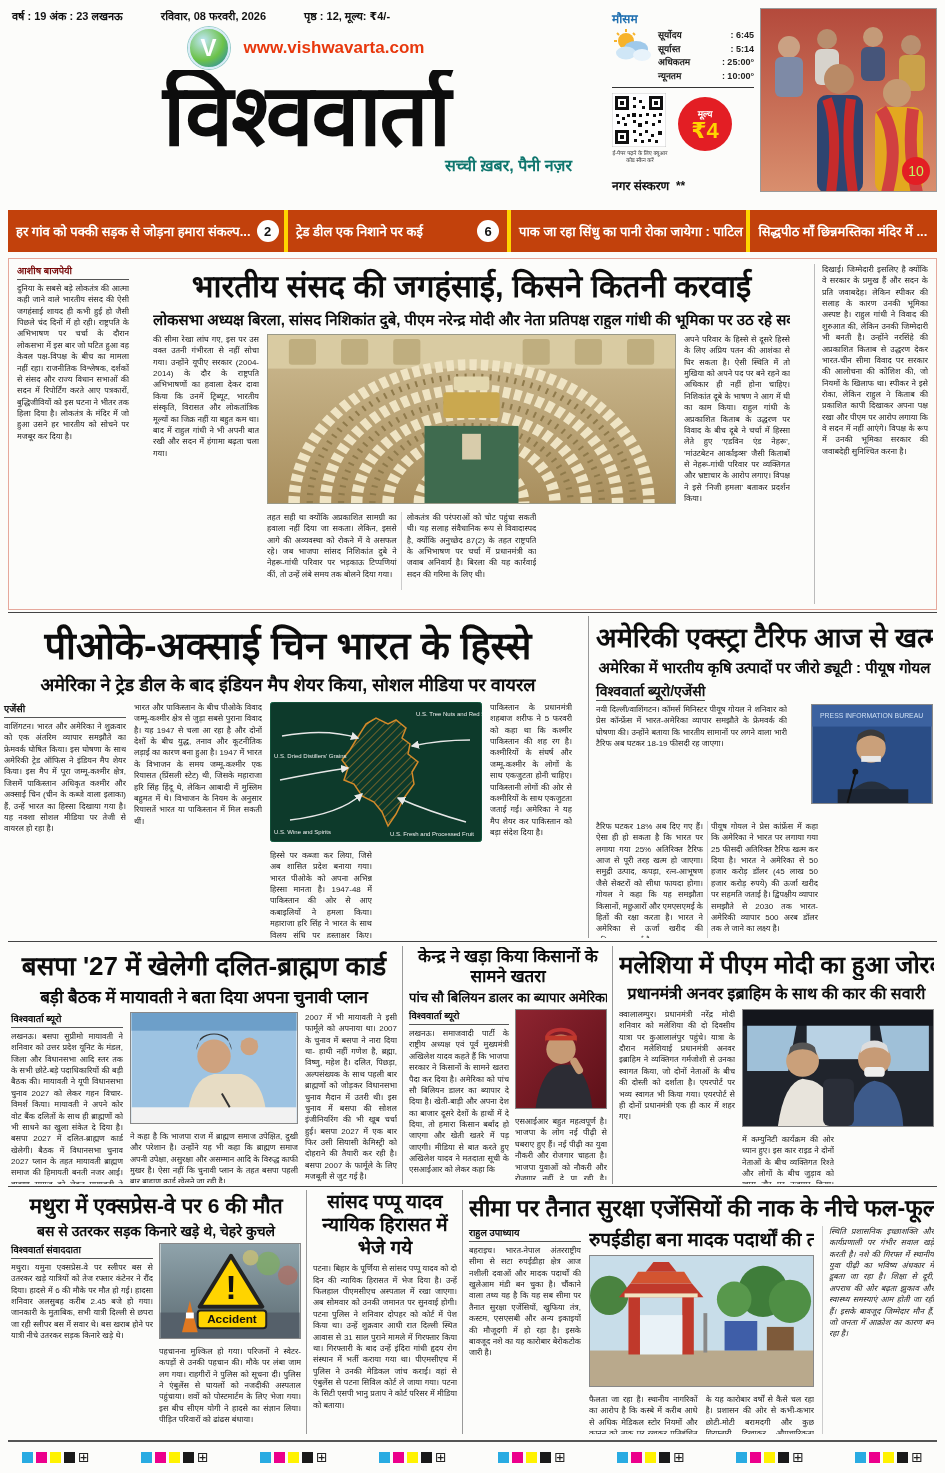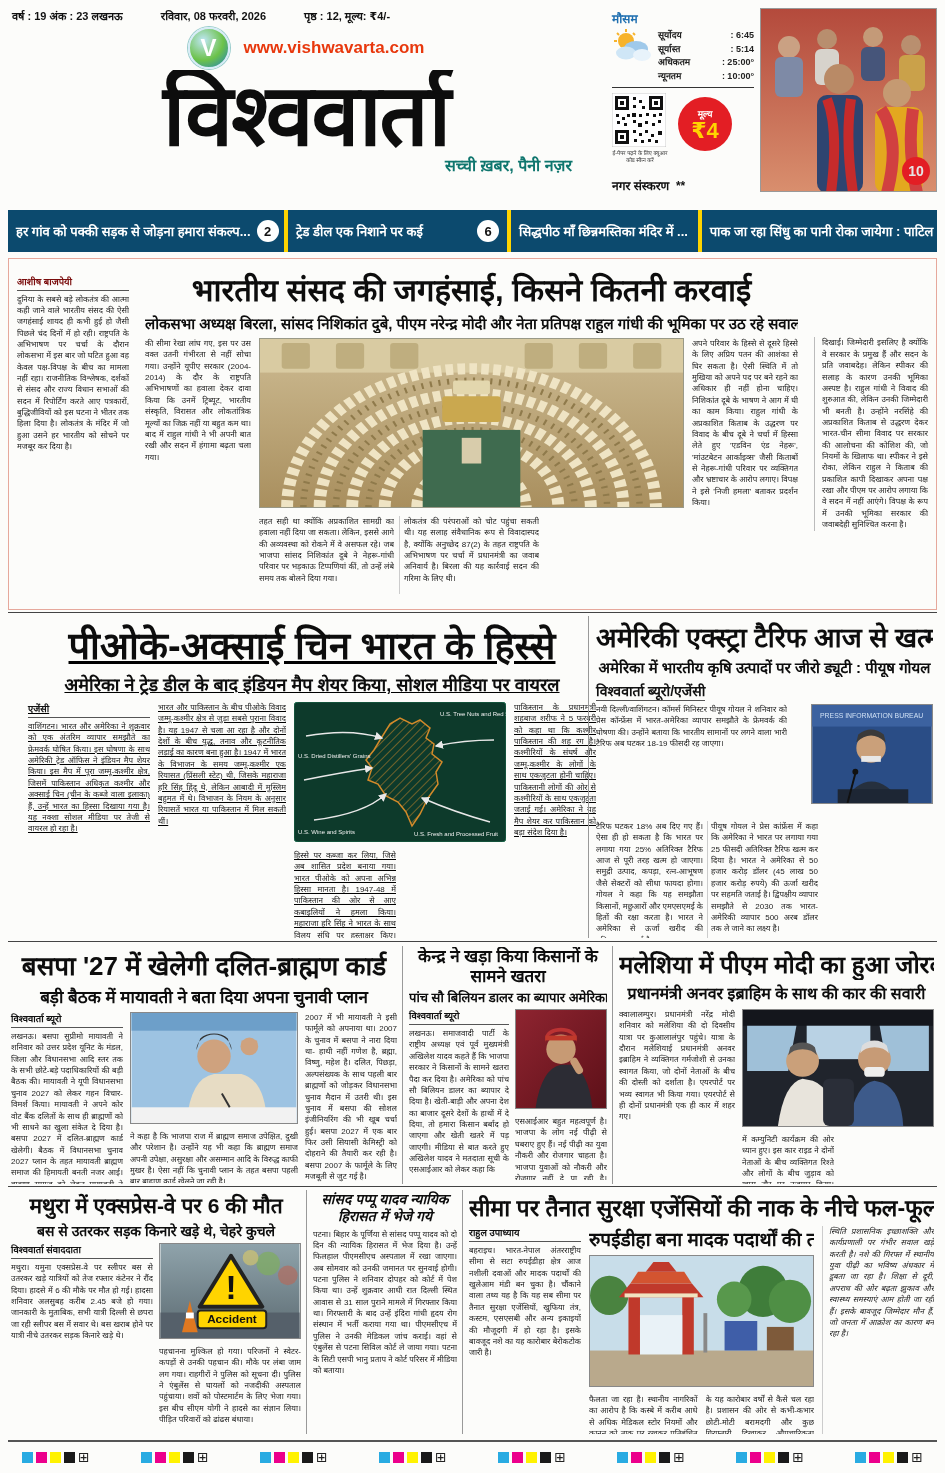"10" .photo-badge { color: #e5e5e5 -> #bef264; font-weight: bold -> normal }
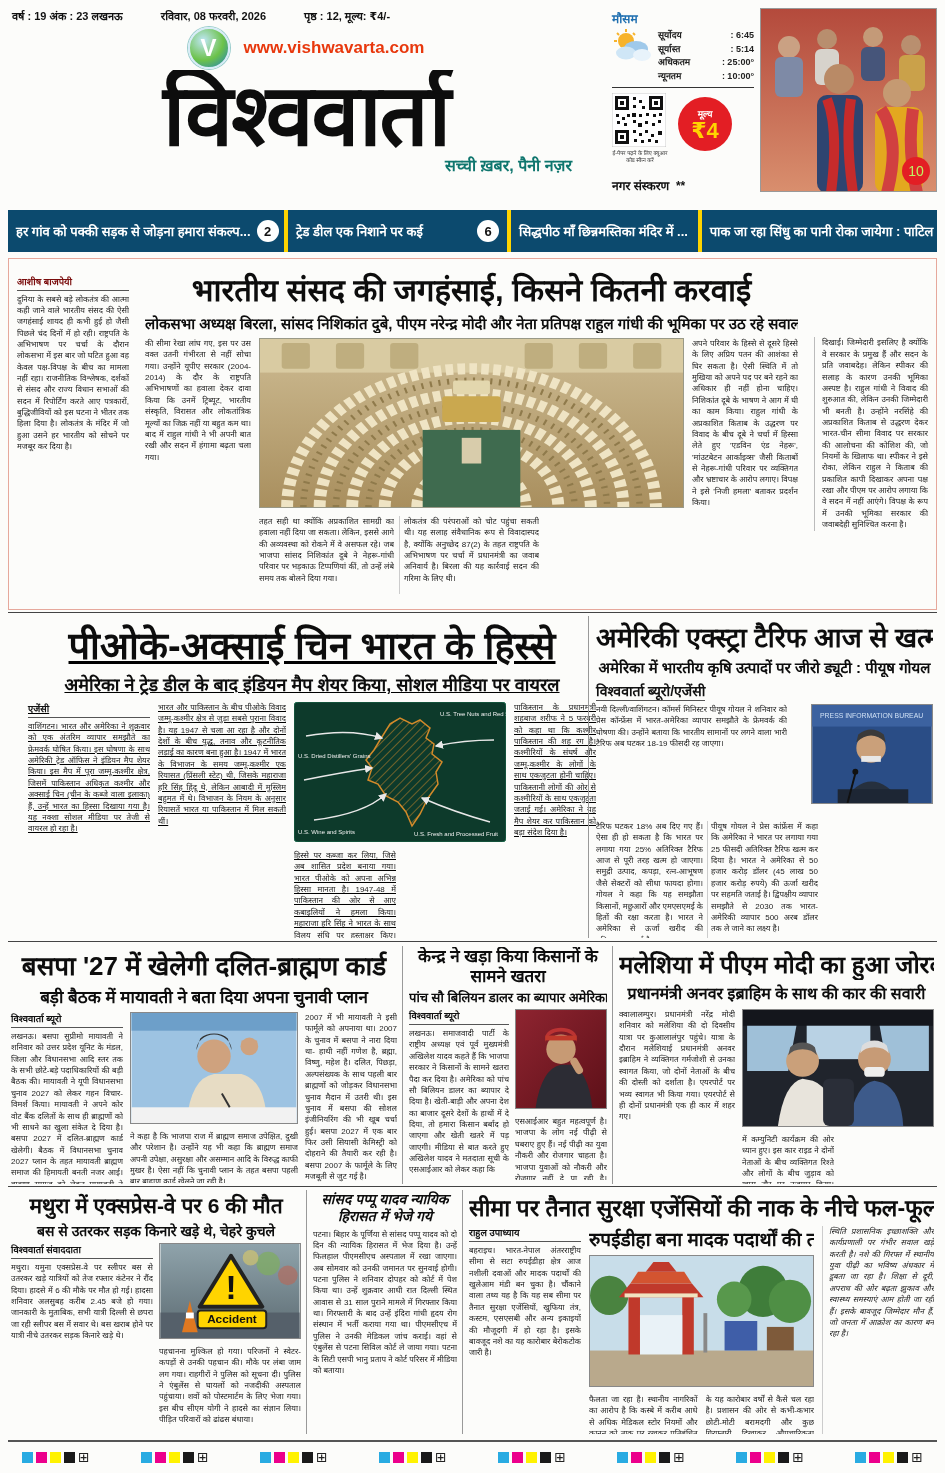"हर गांव को पक्की सड़क" .strip-item { background: #0c4a6e -> #c2410c }
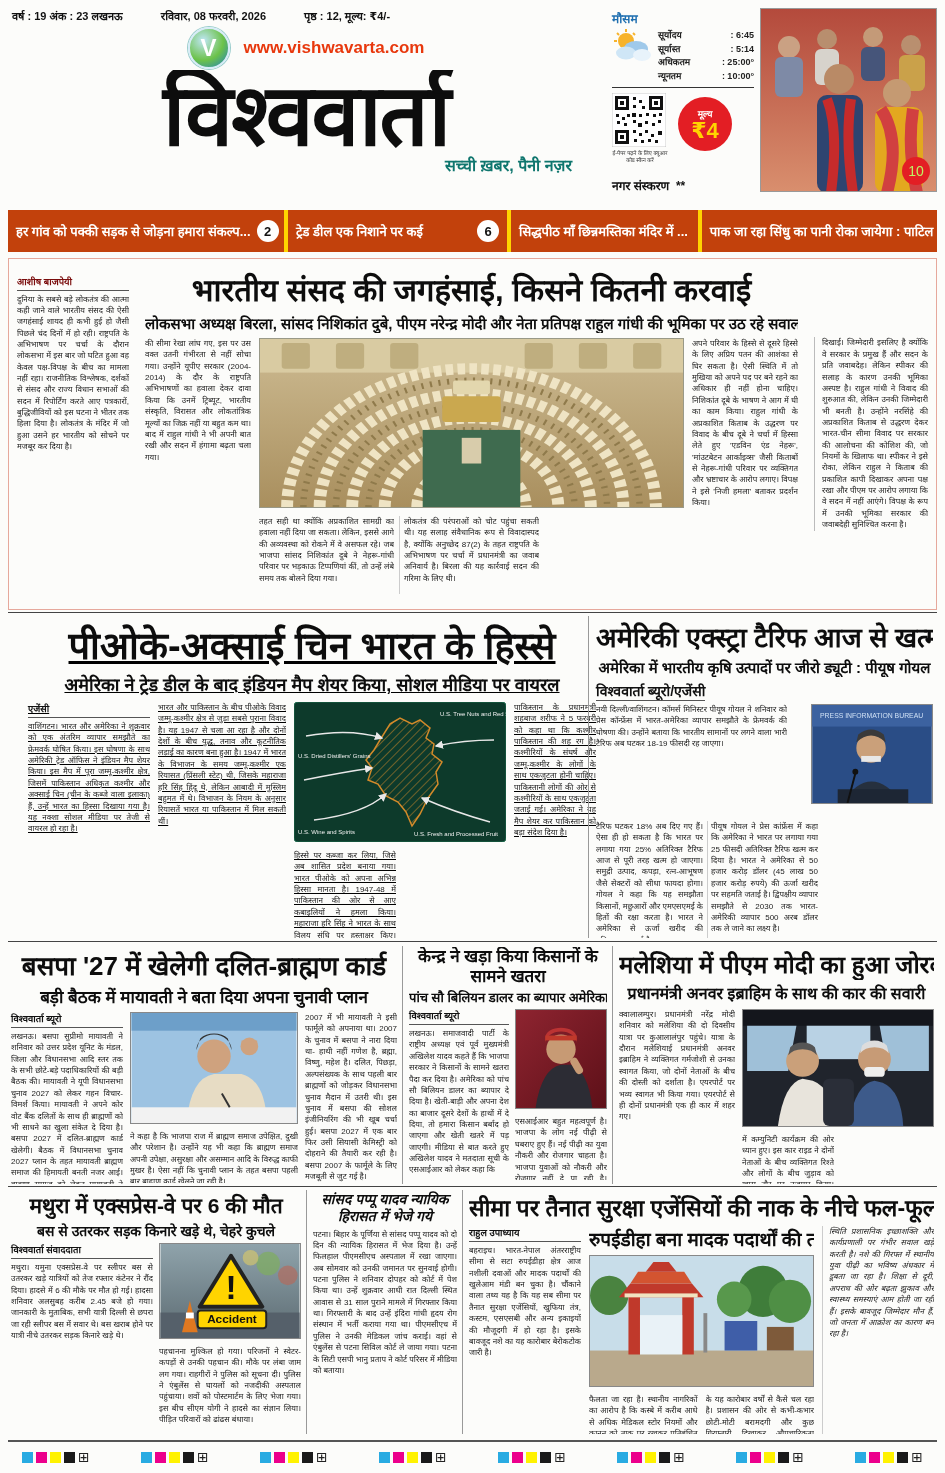"सिद्धपीठ माँ छिन्नमस्तिका मंदिर में" div.strip-item { order: before "पाक जा रहा सिंधु का" -> after "पाक जा रहा सिंधु का" }
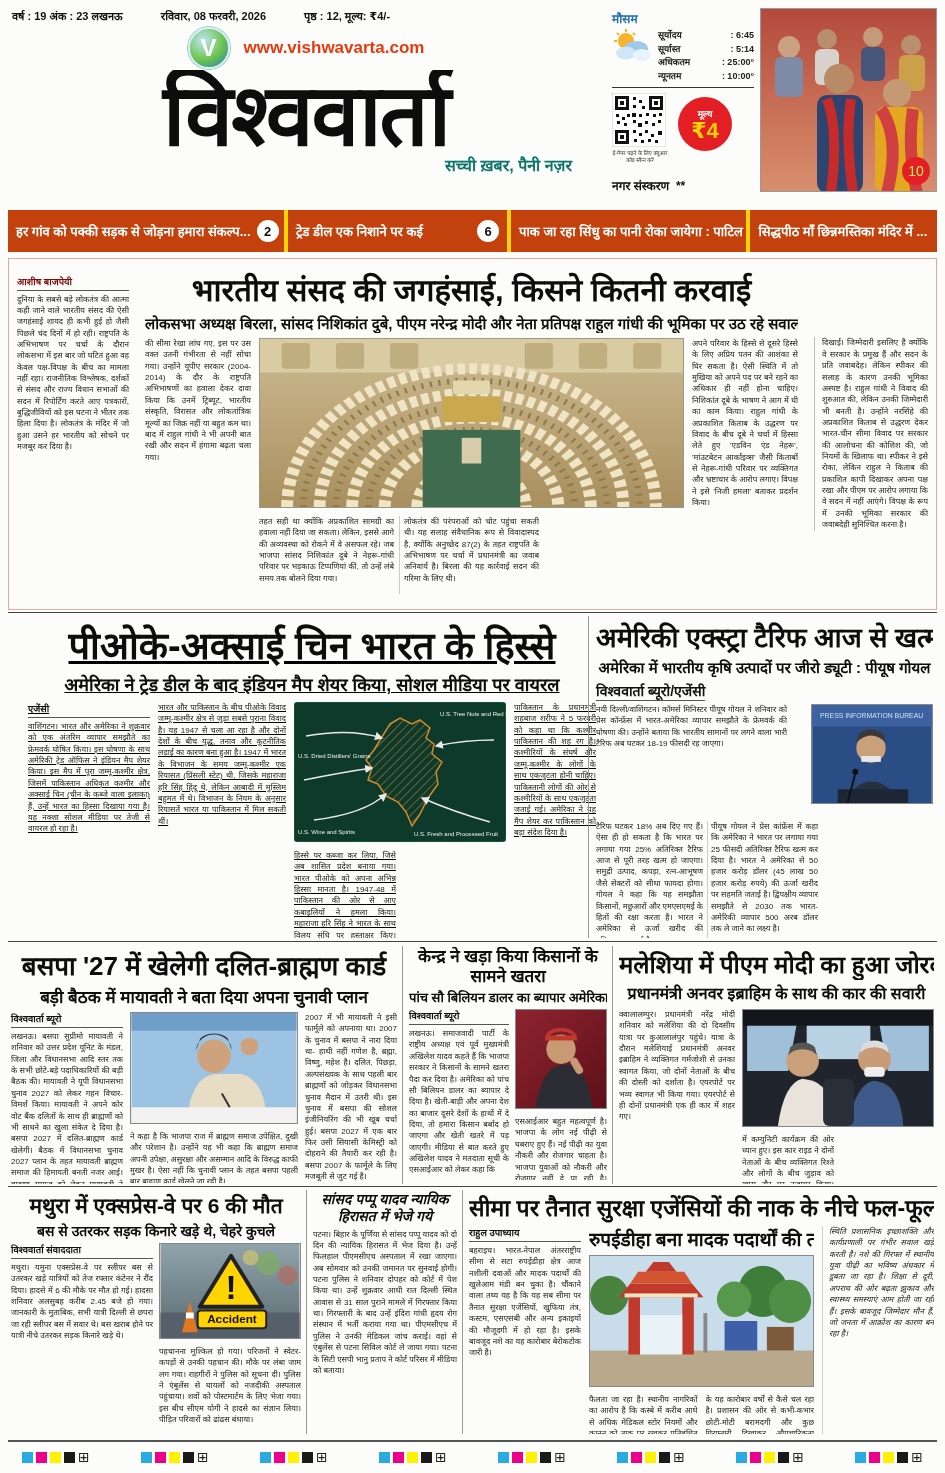"आशीष बाजपेयी" .lead-grid { align-items: center -> none; gap: 16px -> 24px }
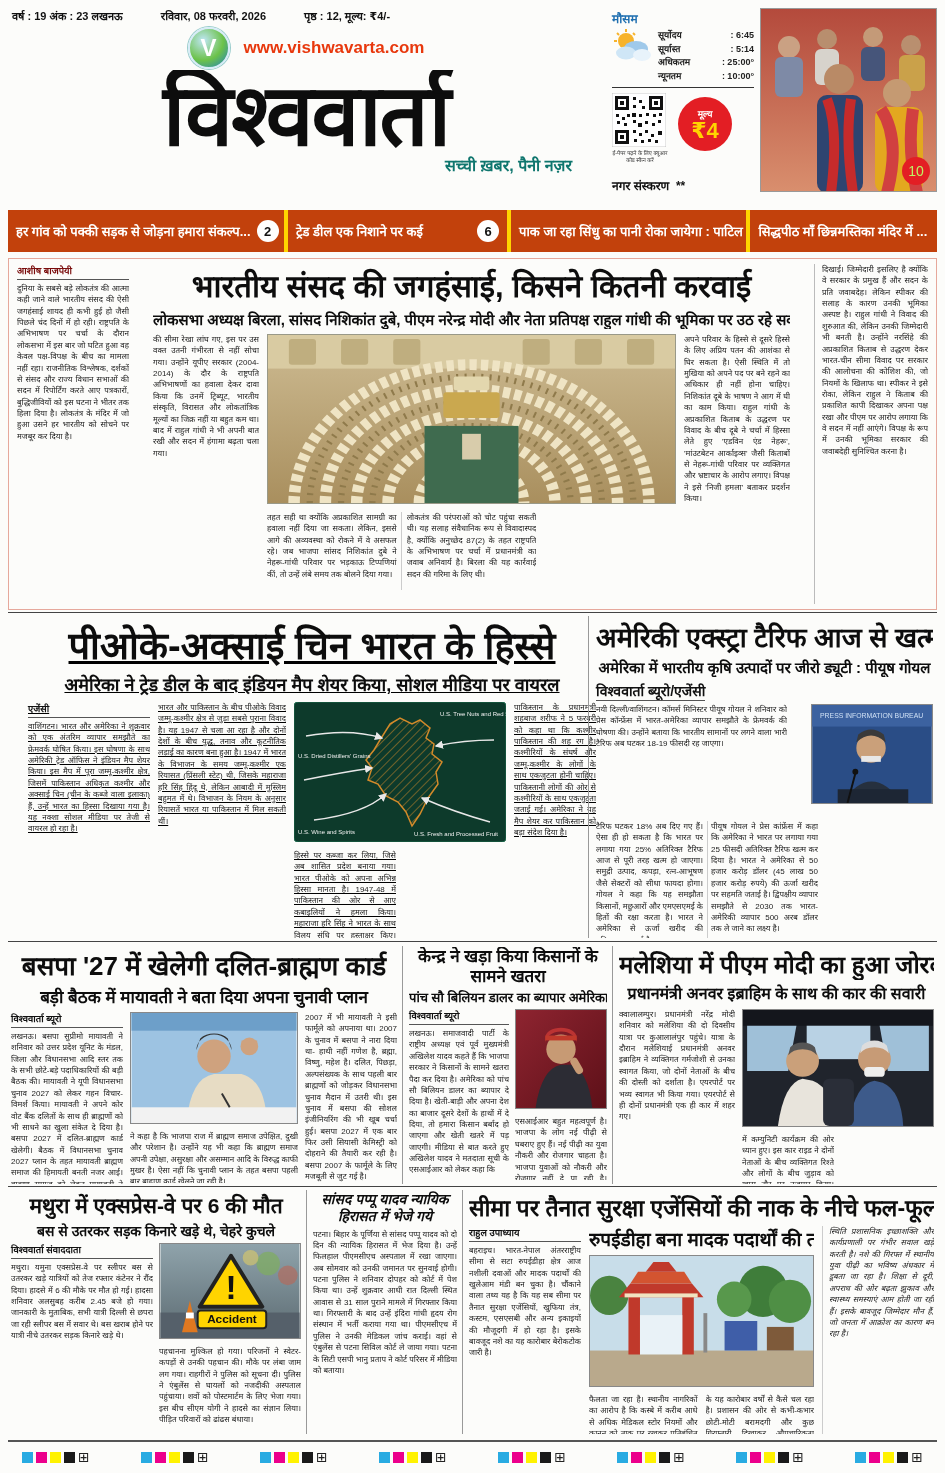"पीओके-अक्साई चिन भारत के हिस्से" .pok-box { left: 24px -> 0; text-decoration: underline -> none }
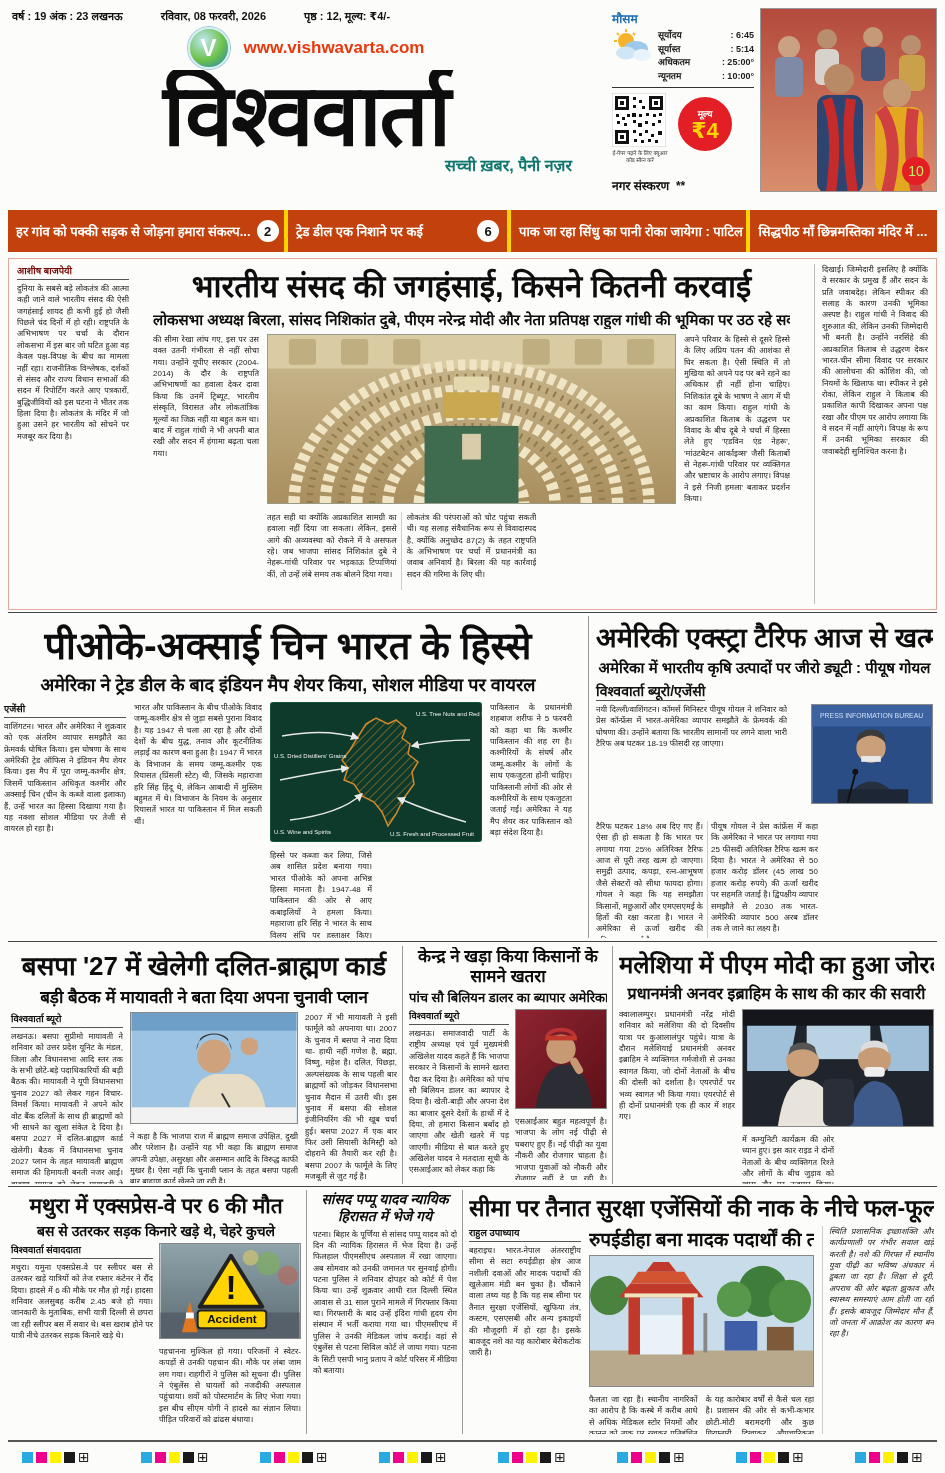"सांसद पप्पू यादव न्यायिक हिरासत" .pp-head { font-size: 14px -> 19px; font-style: italic -> none }
